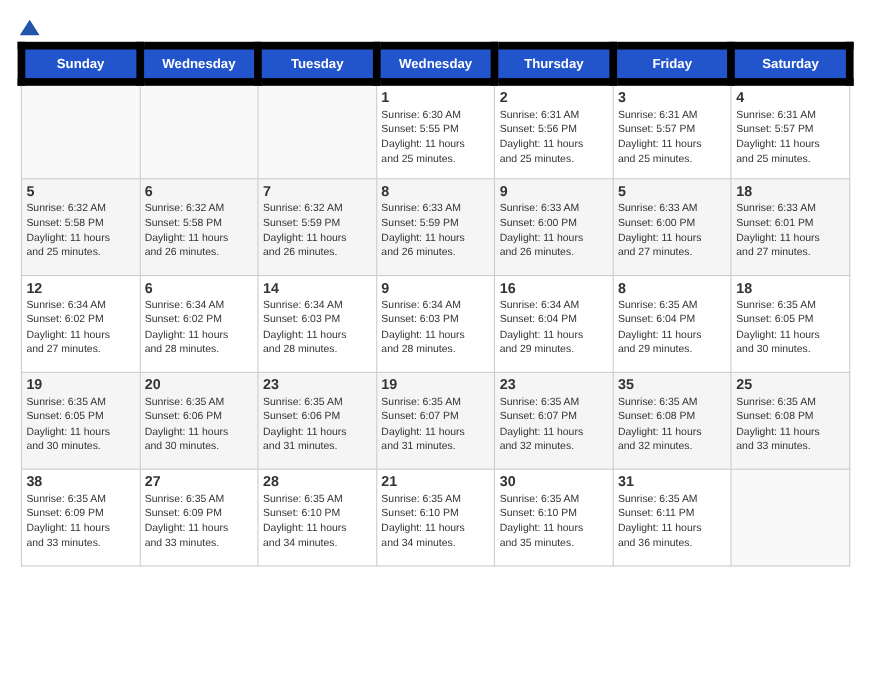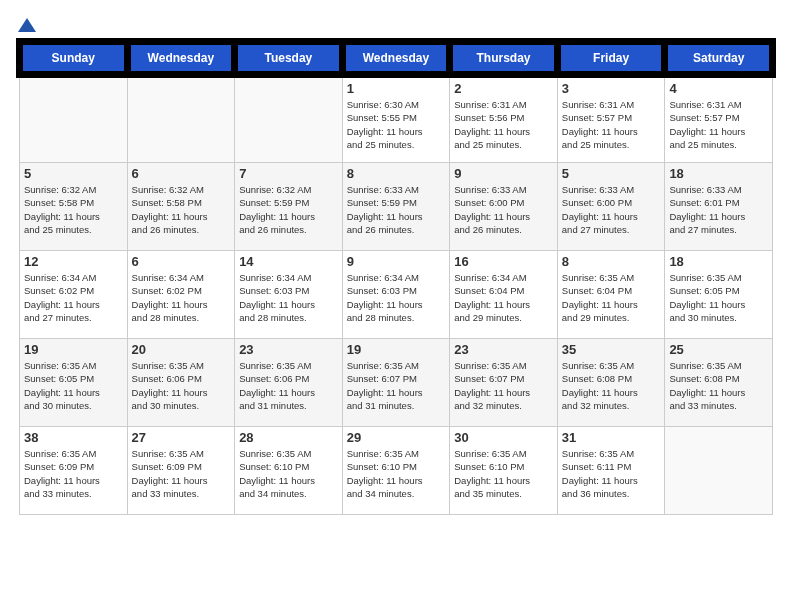"29" span.day-num { text: 29 -> 21 }
